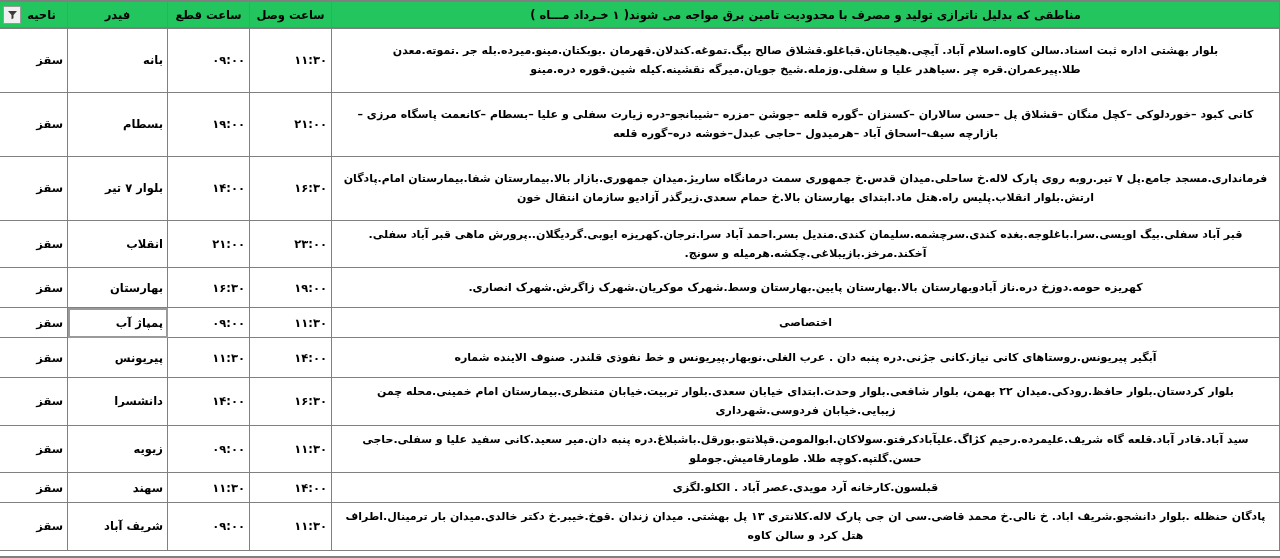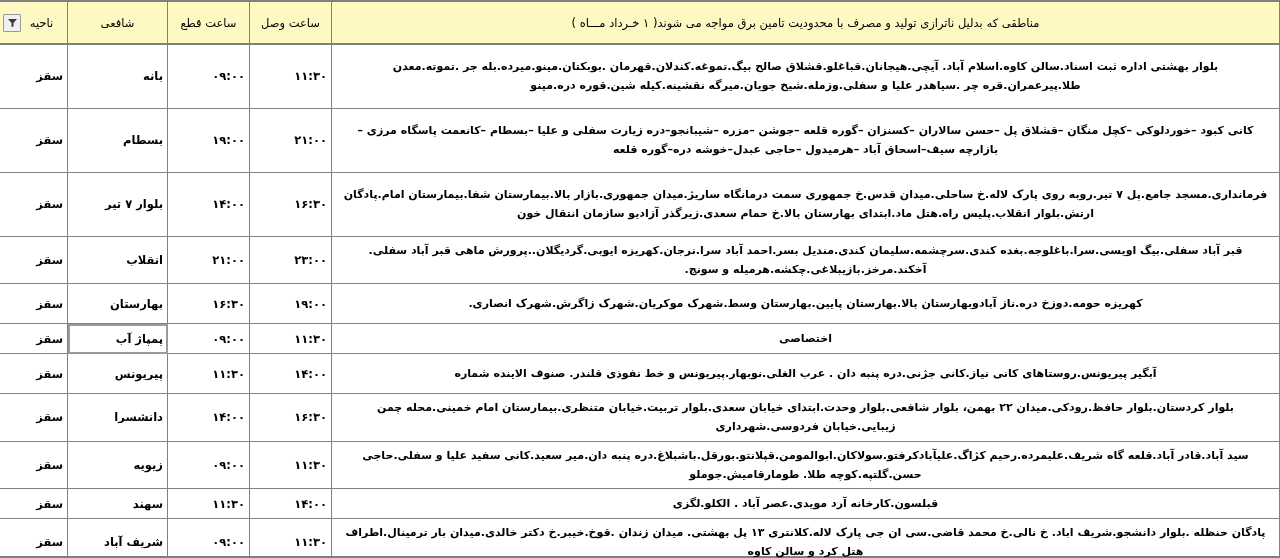"ناحیه" thead tr.head-row th { background: #fef9c3 -> #22c55e; font-weight: normal -> bold; height: 42px -> 26px }
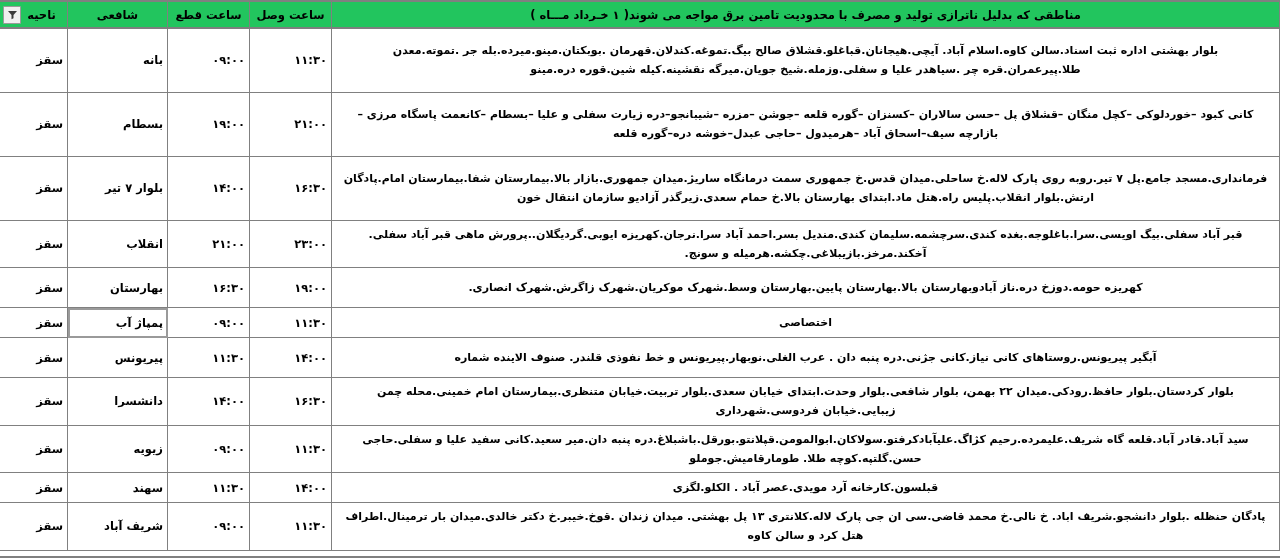"شافعی" th { text: شافعی -> فیدر }
